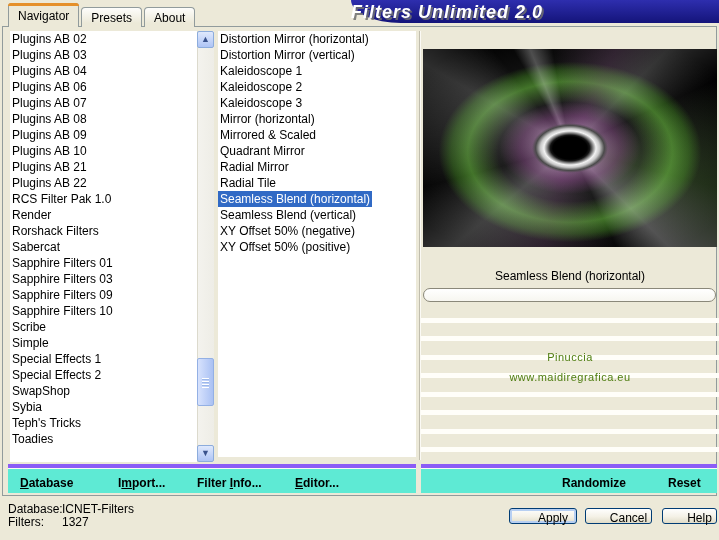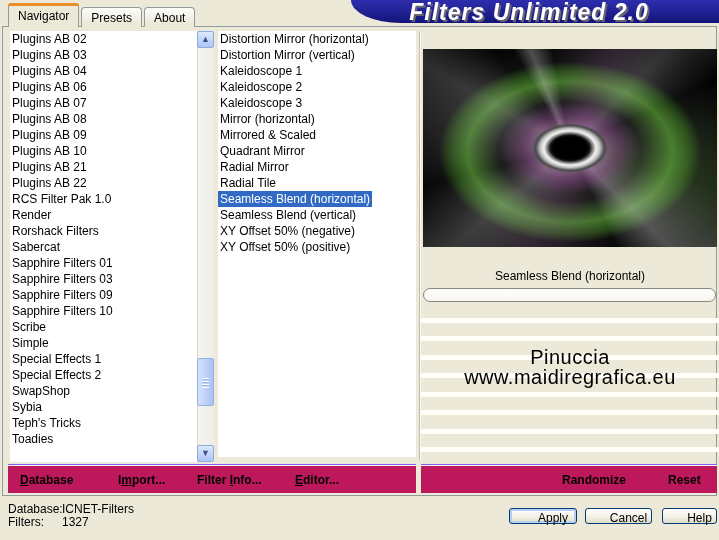"Filters Unlimited 2.0" .banner { font-size: 23px -> 18px; text-align: center -> left }
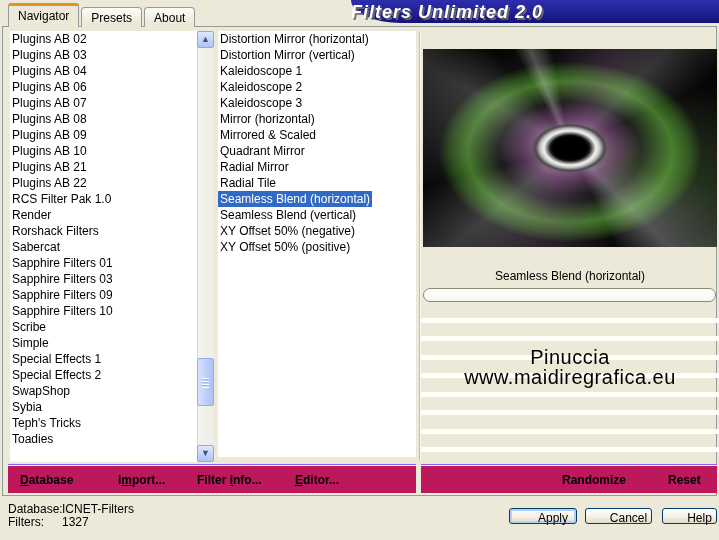"Pinuccia" .watermark { color: #000000 -> #4d7c0f; font-size: 20px -> 11px }
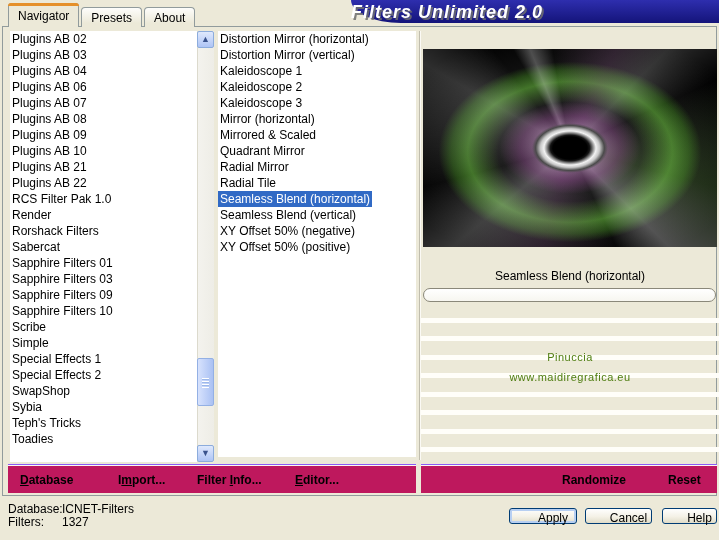"Database" .toolbar { background: #be185d -> #5eead4; border-top: 1px solid #8b5cf6 -> 4px solid #8b5cf6 }
